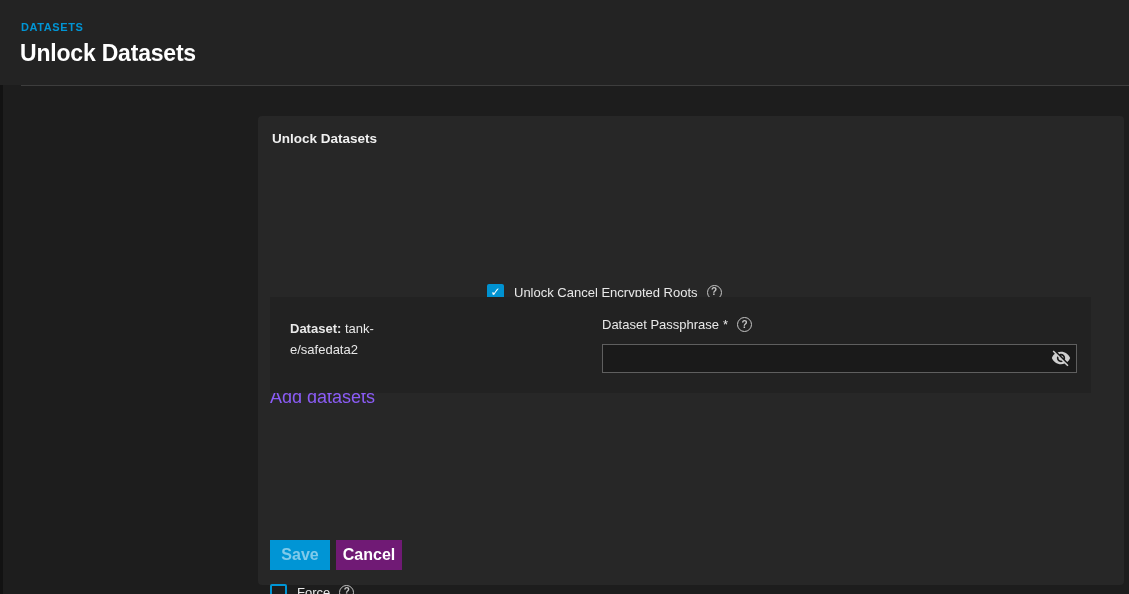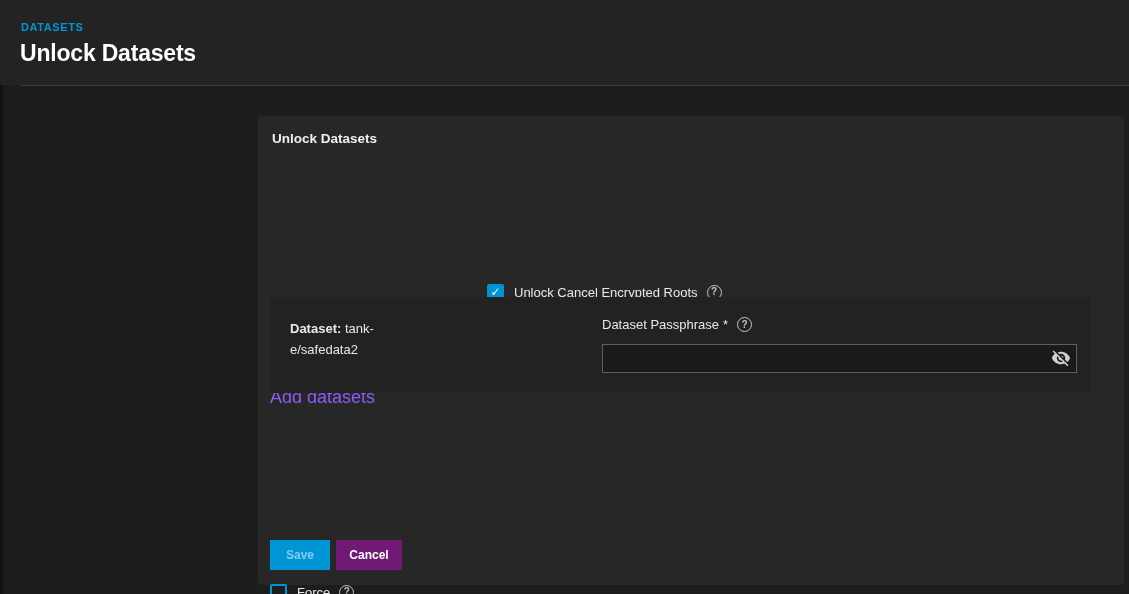"Save" .btn { font-size: 12px -> 16px }
